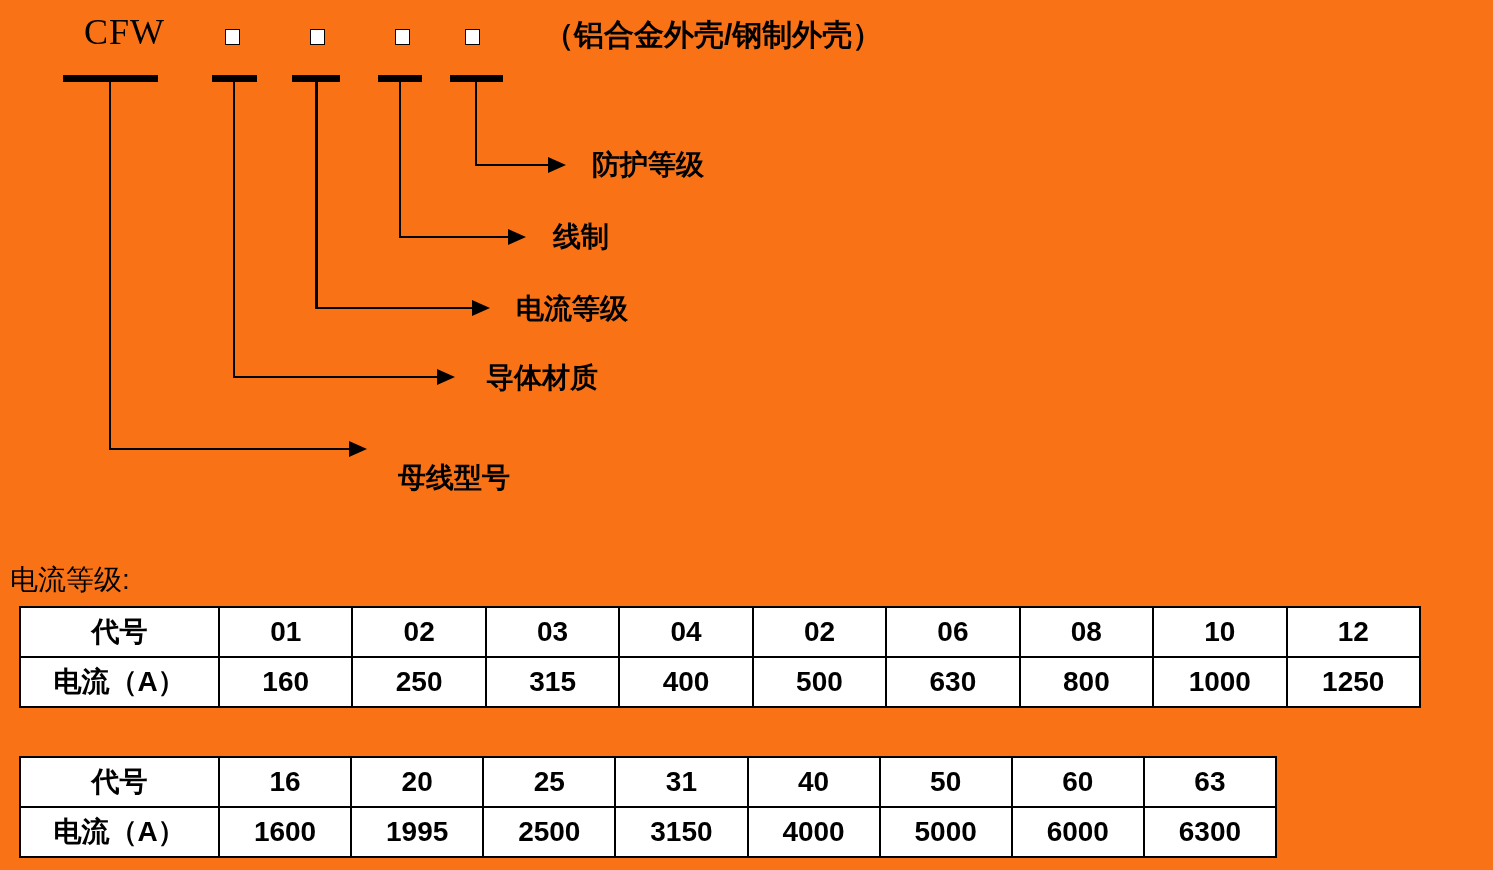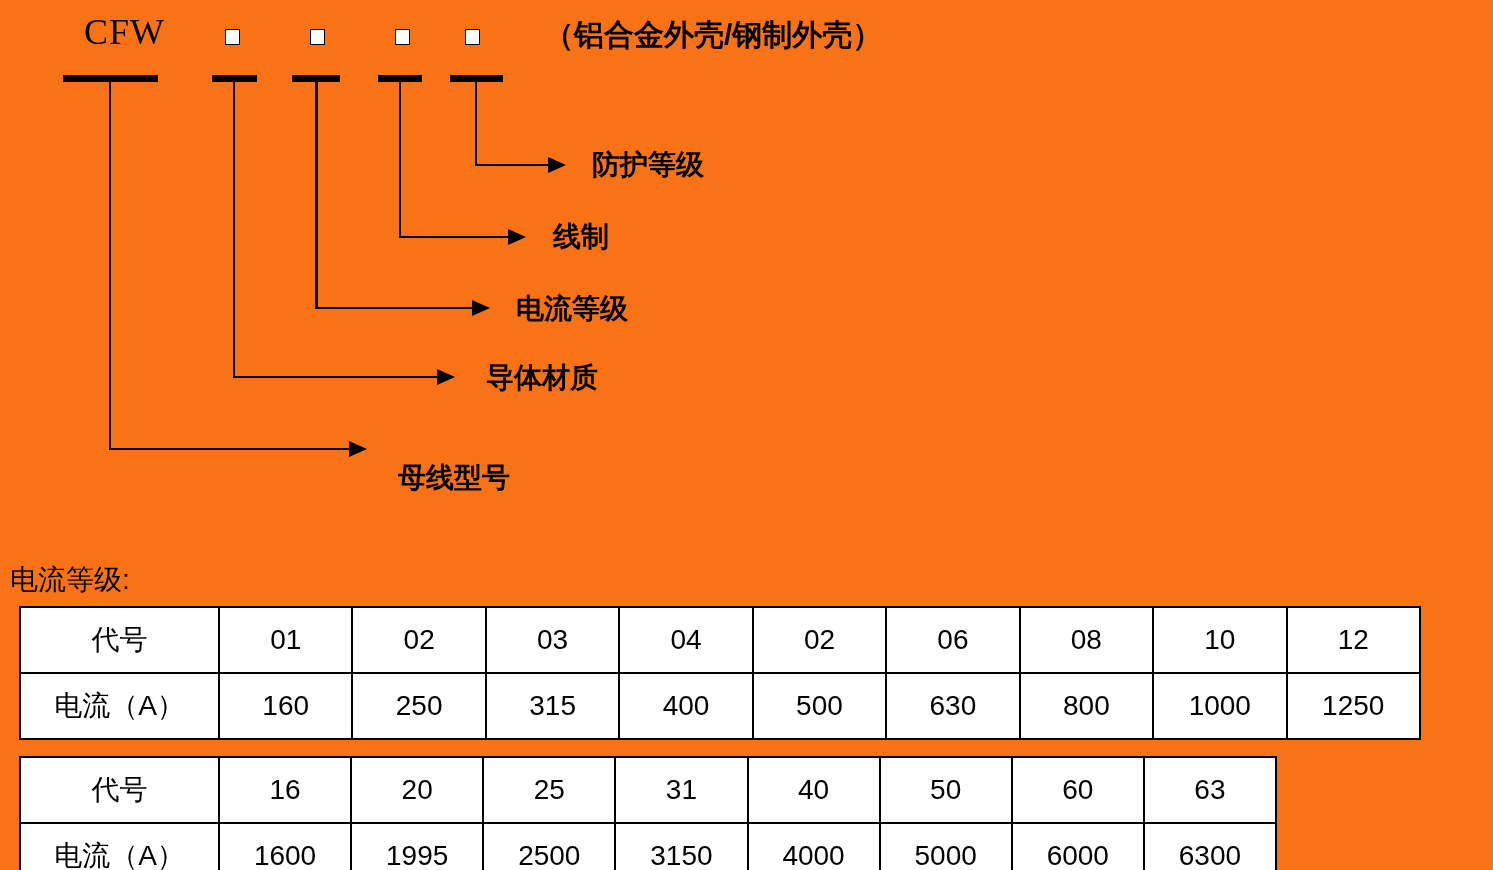"代号" table.rating td, table.rating th { font-weight: 400 -> 700; padding: 8px -> 0 }
